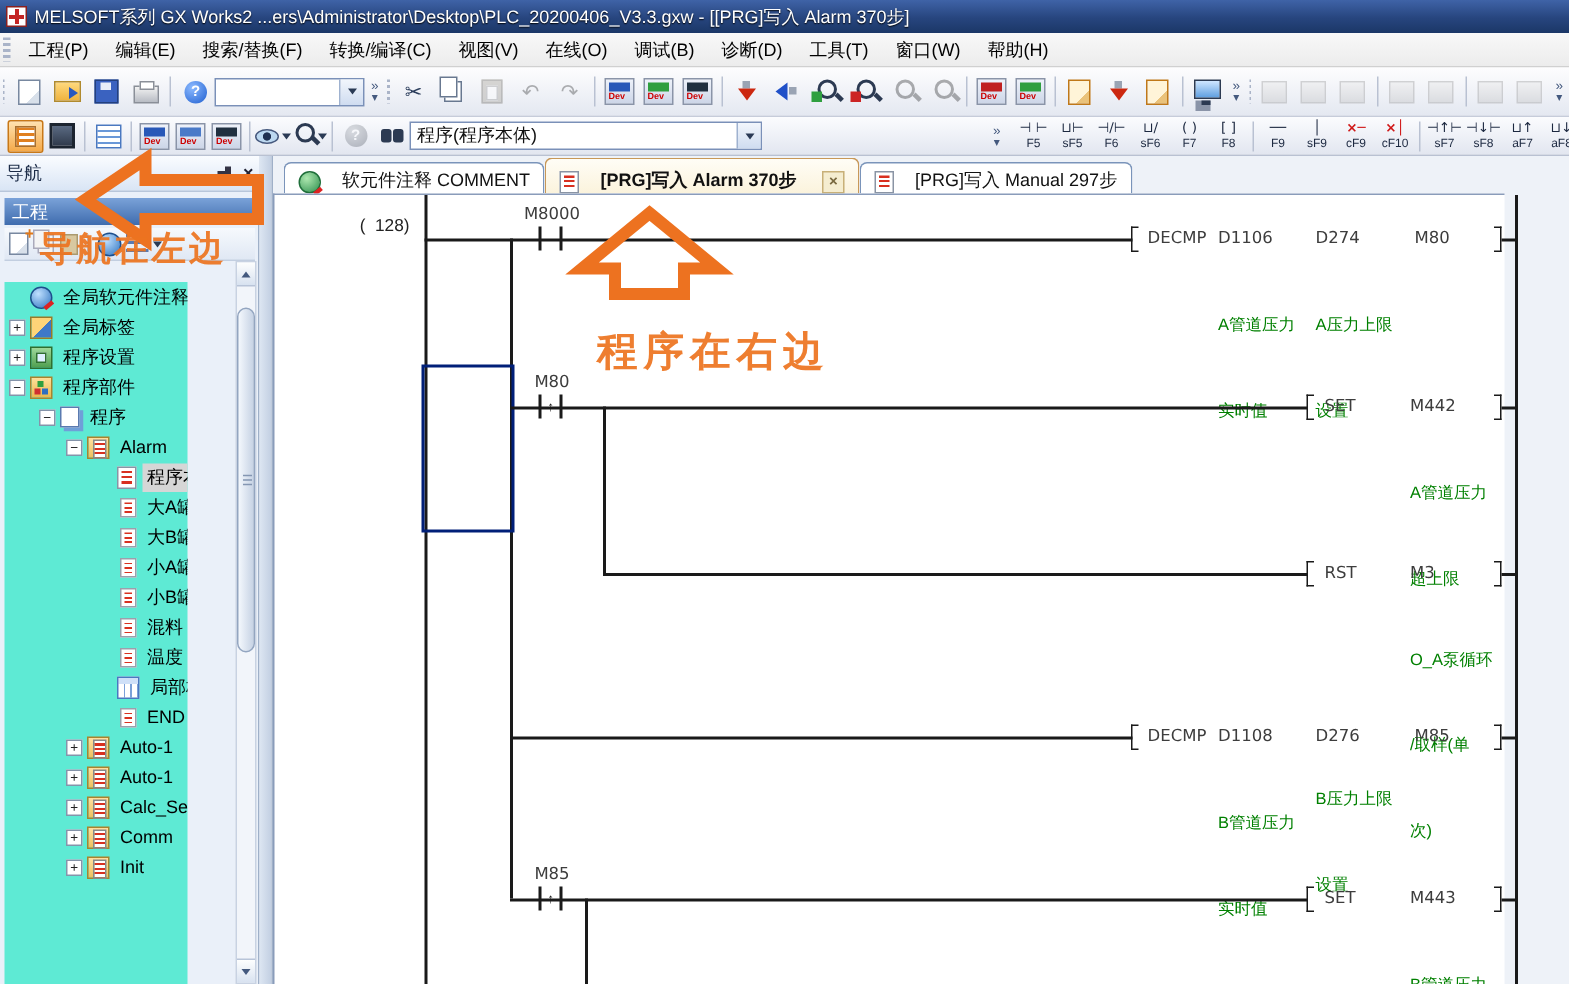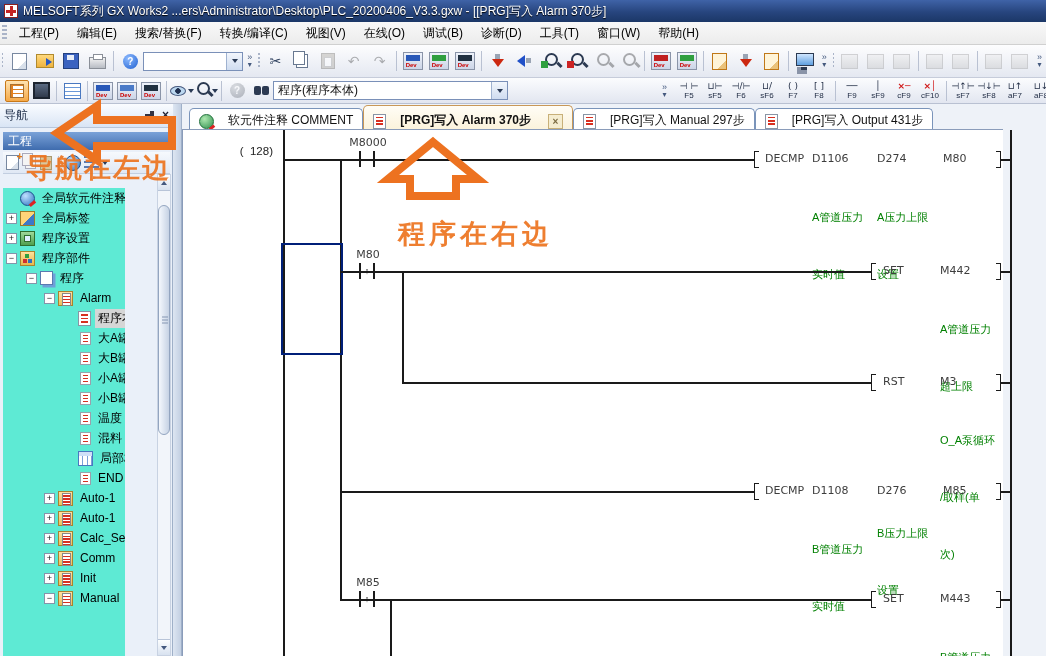"[PRG]写入 Output 431步" span.tab { html: <span> <span></span> <span>[PRG]写入 Output 431步</span> </span> -> none }
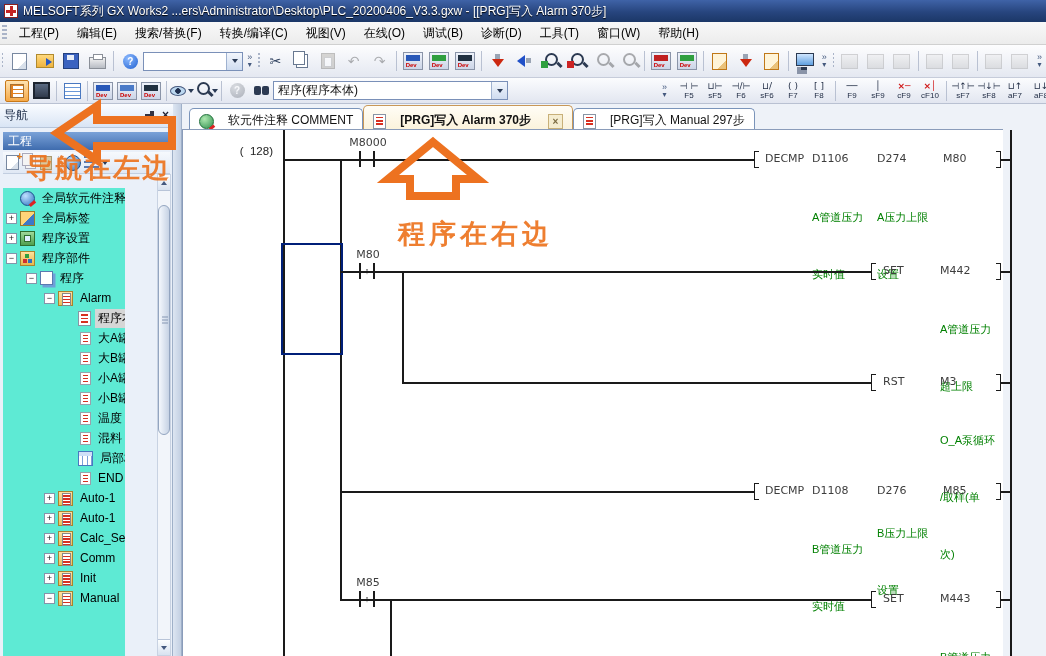"导航在左边" div.anno-txt { font-size: 27px -> 23px }
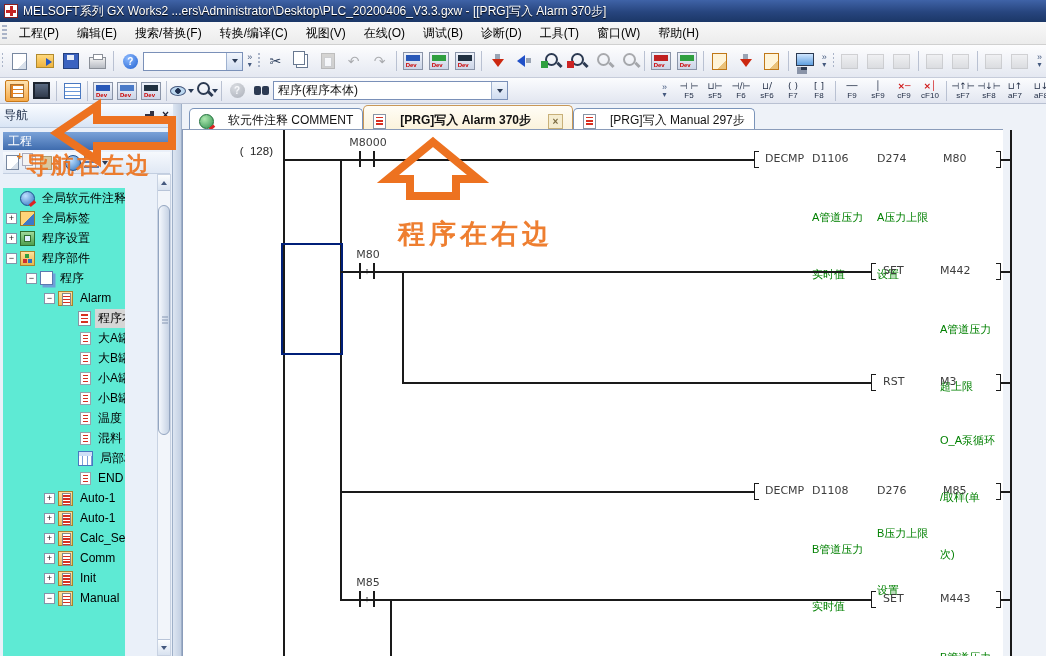"温度" div.trow { order: before "混料" -> after "混料" }
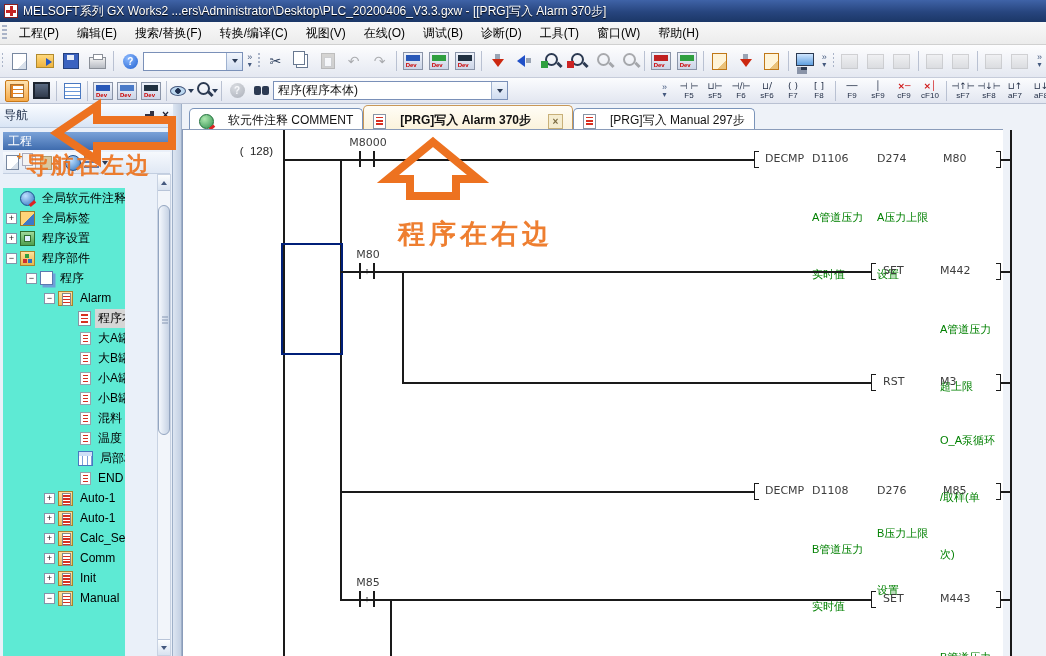"Manual" div.trow { html: <div> <span></span> <span></span> <span>Manual</span> </div> -> none }
